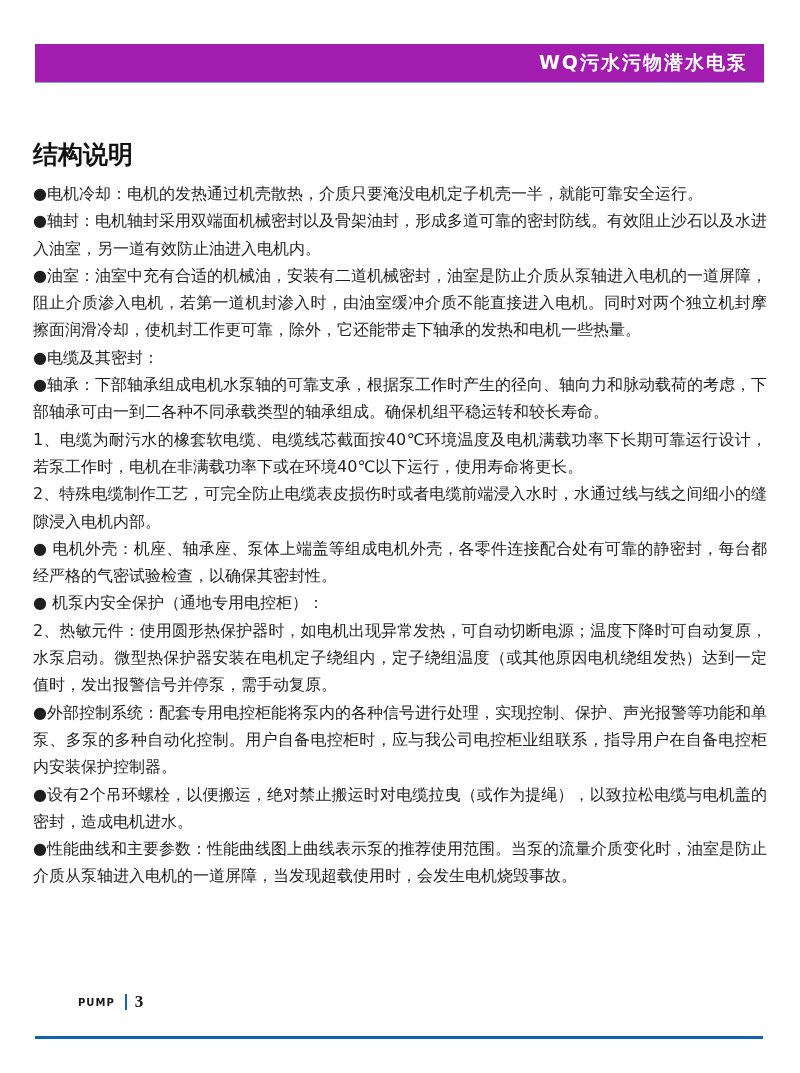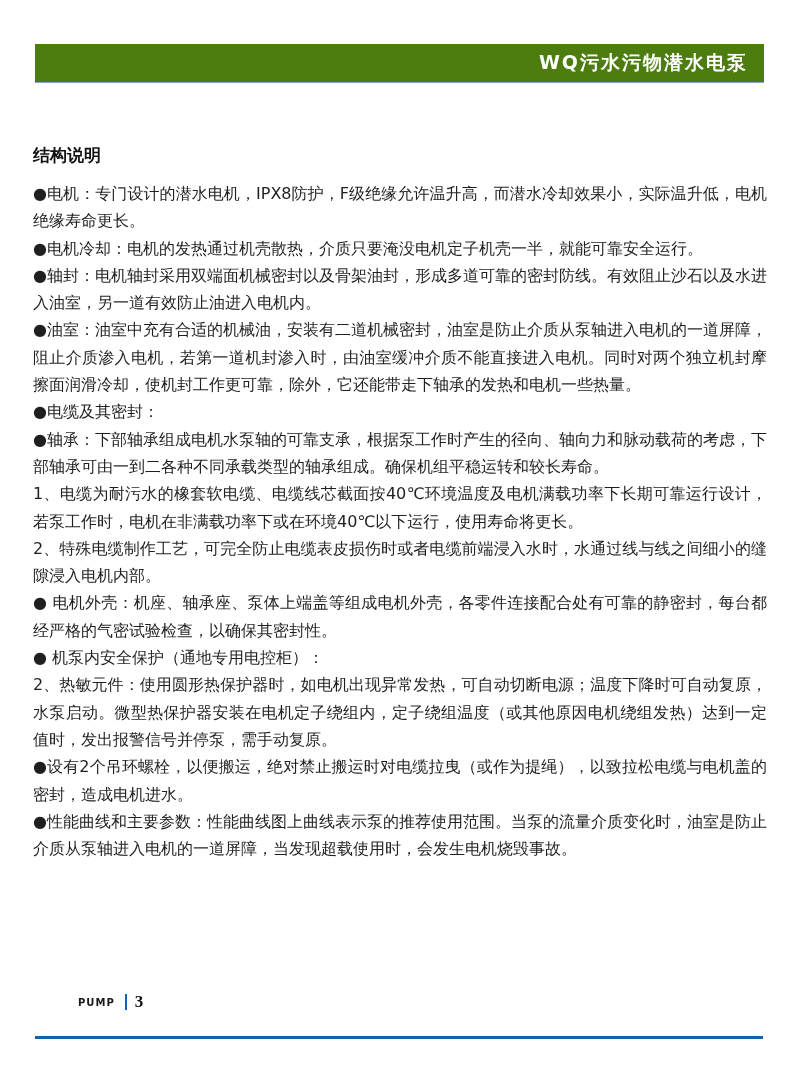"WQ污水污物潜水电泵" .banner { background: #4d7c0f -> #a21caf }
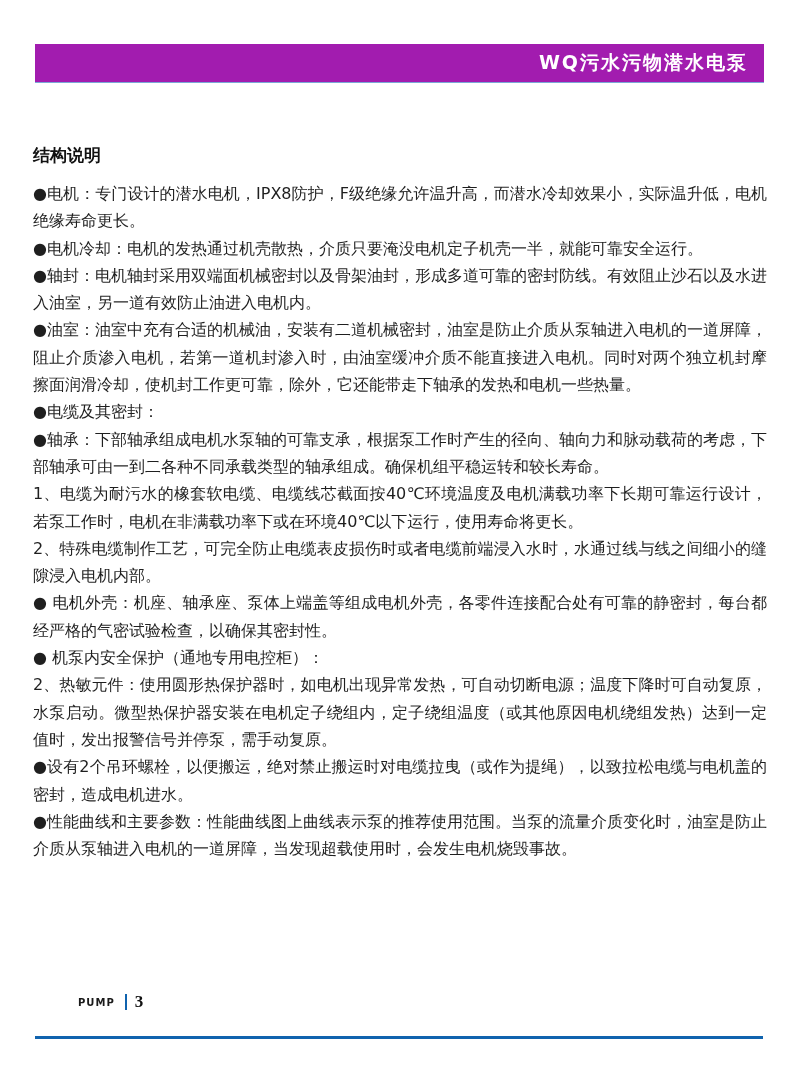"结构说明" .section-title { font-size: 17px -> 25px }
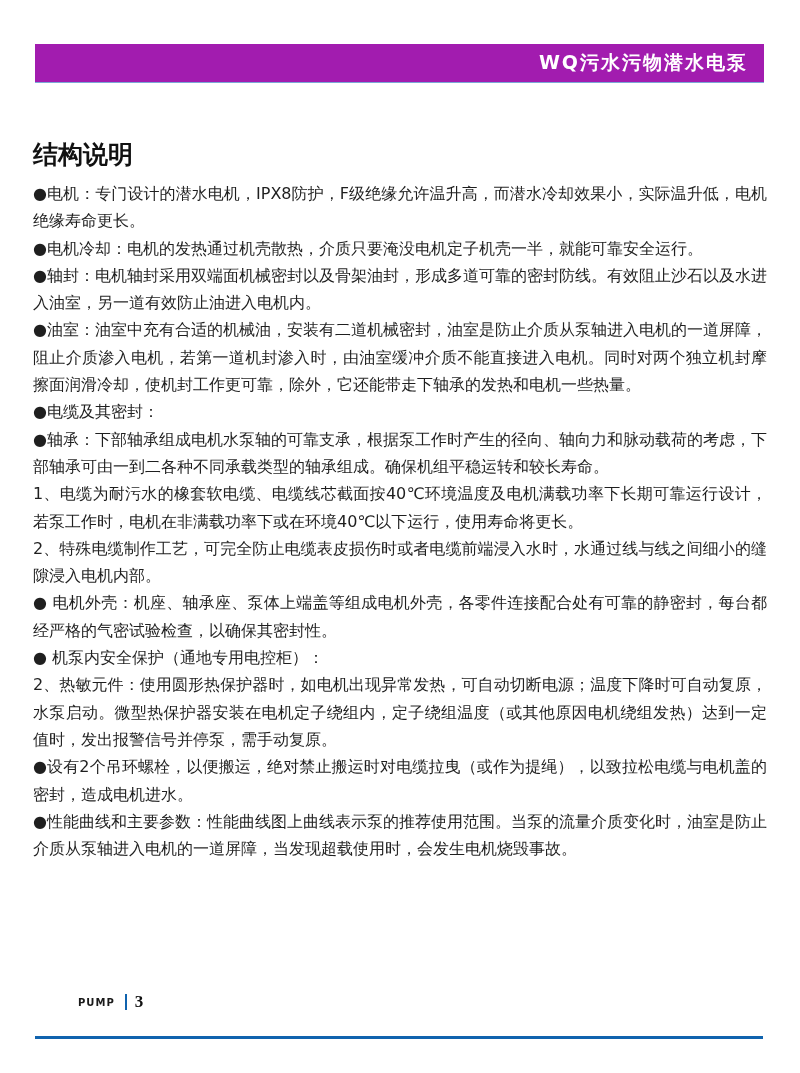"●电机：专门设计的潜水电机，IPX8防护，F级绝缘允许温升高，而潜水冷却效果小，" p.para { html: <p>●电机：专门设计的潜水电机，IPX8防护，F级绝缘允许温升高，而潜水冷却效果小，实际温升低，电机绝缘寿命更长。</p> -> none }
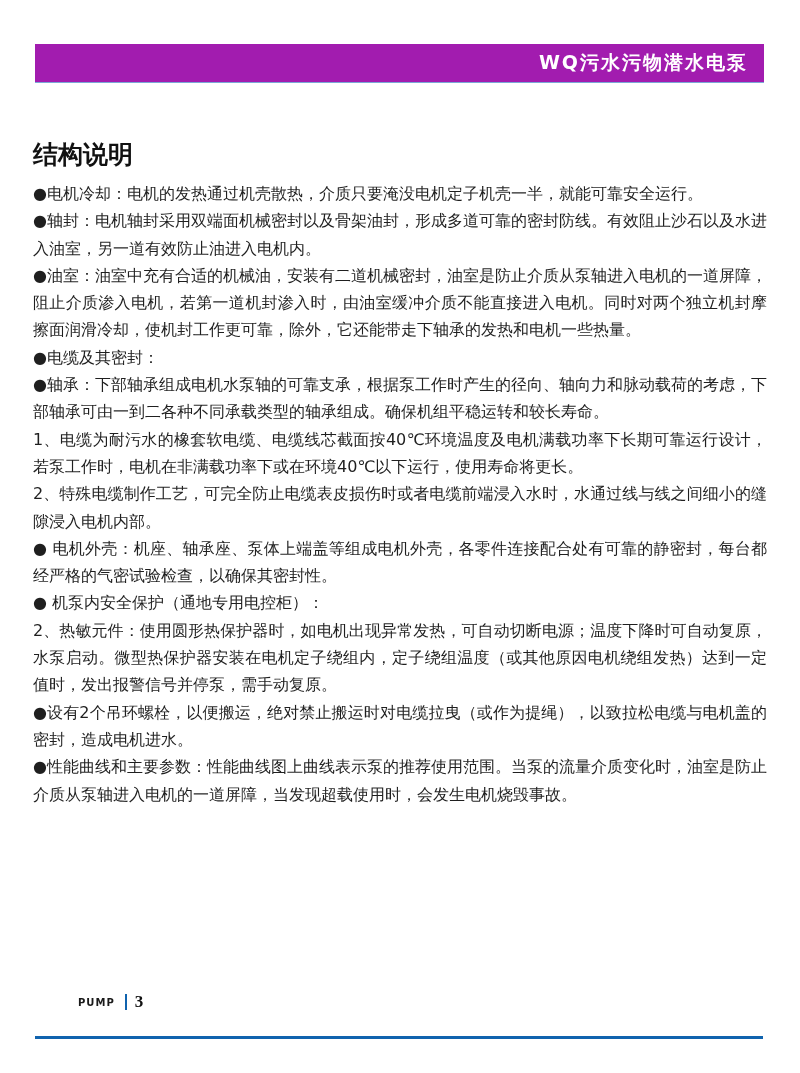"●外部控制系统：配套专用电控柜能将泵内的各种信号进行处理，实现控制、保护、声光报" p.para { html: none -> <p>●外部控制系统：配套专用电控柜能将泵内的各种信号进行处理，实现控制、保护、声光报警等功能和单泵、多泵的多种自动化控制。用户自备电控柜时，应与我公司电控柜业组联系，指导用户在自备电控柜内安装保护控制器。</p> }
